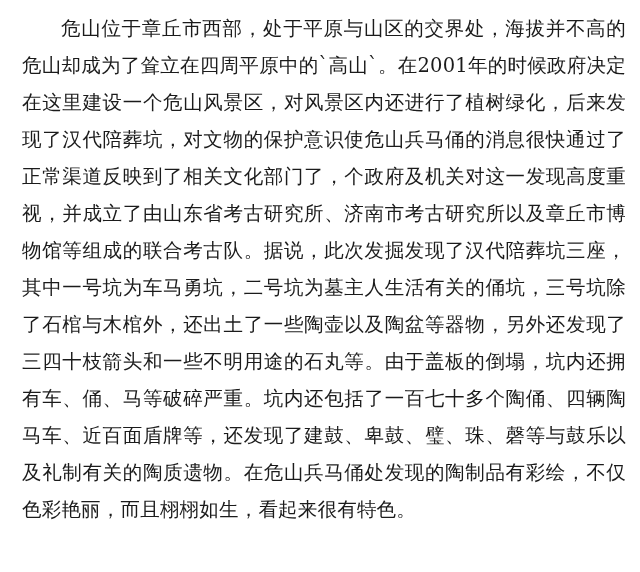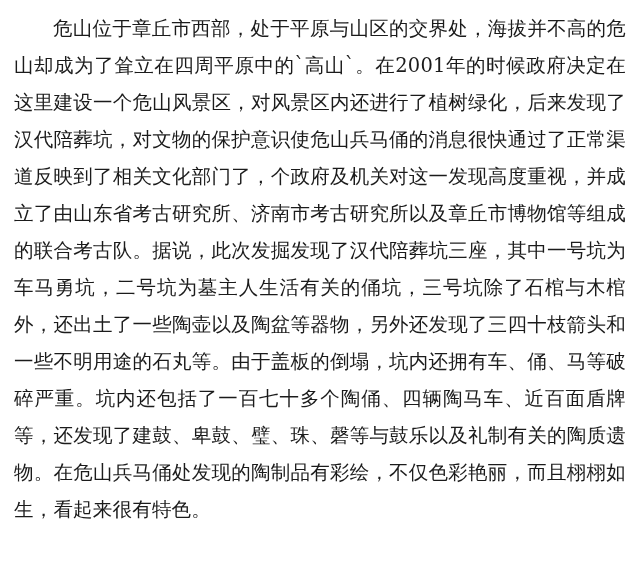"危山位于章丘市西部，处于平原与山区的交界处，海拔并不高的危山却成为了耸立在四周平" .page { padding: 10px 14px 0 14px -> 10px 14px 0 22px }
